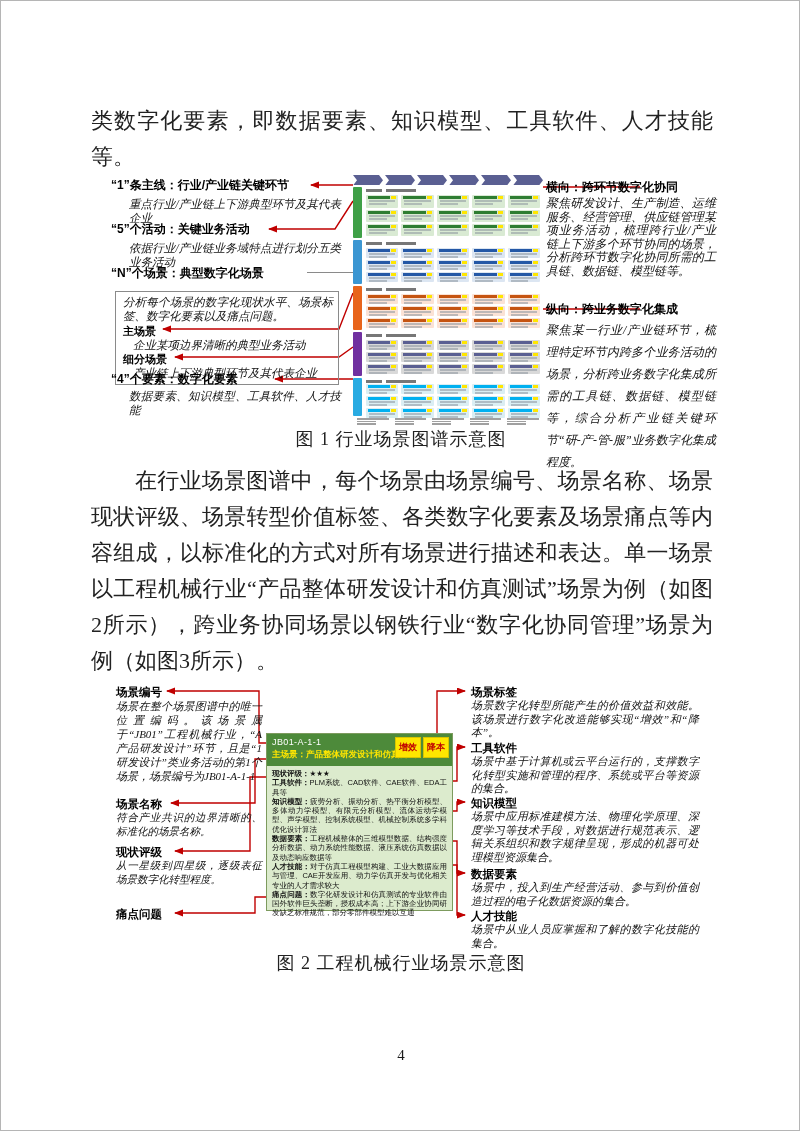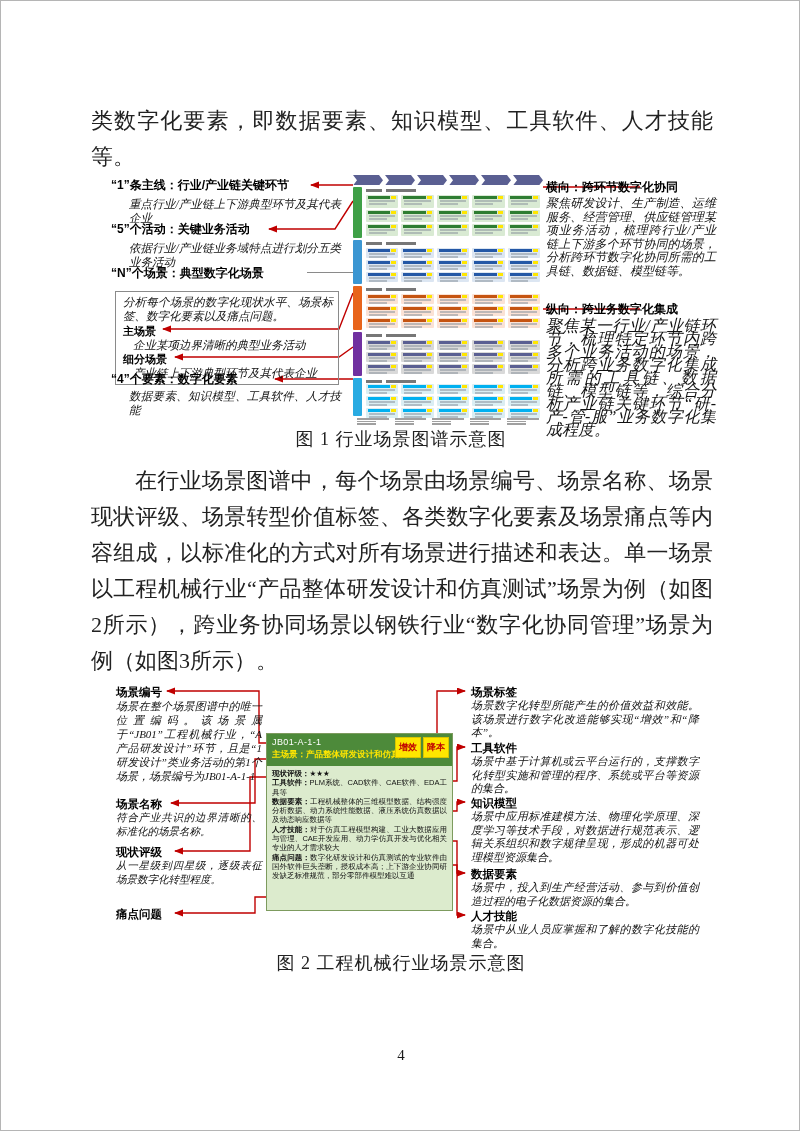"聚焦某一行业/产业链环节，梳理特定环节内跨多个业务活动的场景，分析跨业务数字化集" div.fig-desc { font-size: 16px -> 12px; line-height: 13px -> 22px }
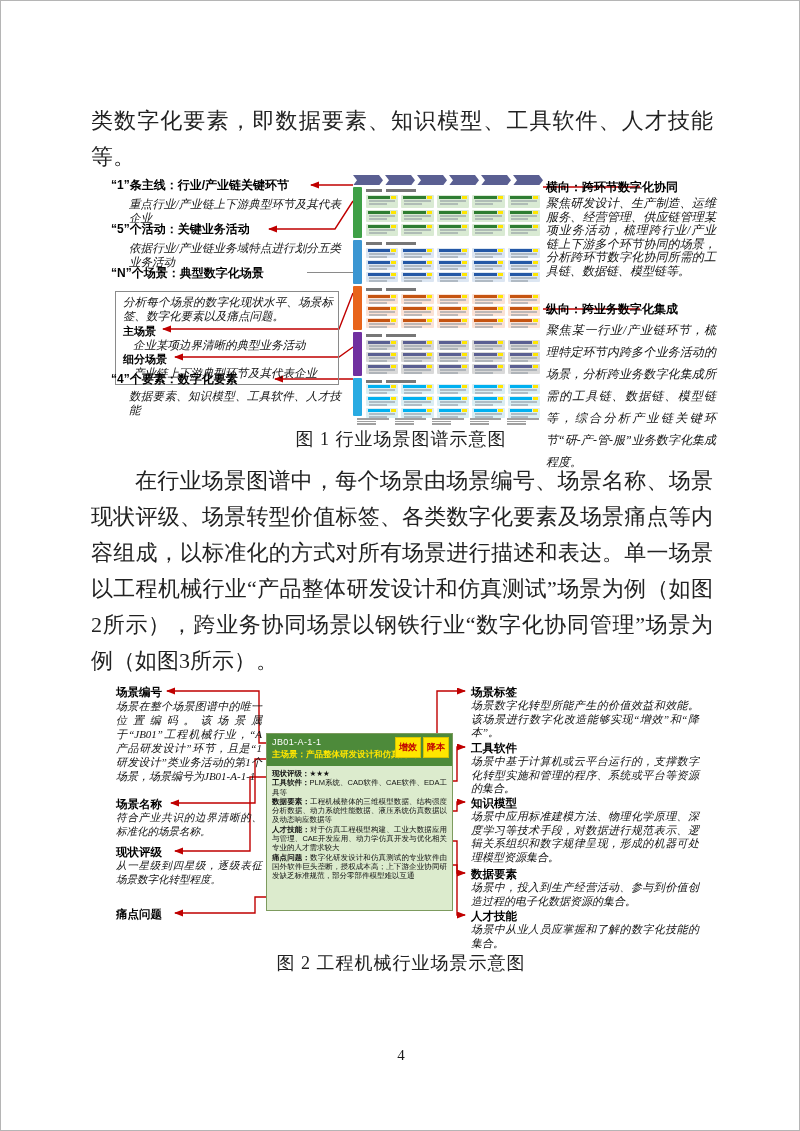"知识模型：疲劳分析、振动分析、热平衡分析模型、多体动力学模型、有限元分析模型、流" div { html: none -> <div><b>知识模型：</b><span>疲劳分析、振动分析、热平衡分析模型、多体动力学模型、有限元分析模型、流体运动学模型、声学模型、控制系统模型、机械控制系统多学科优化设计算法</span></div> }
